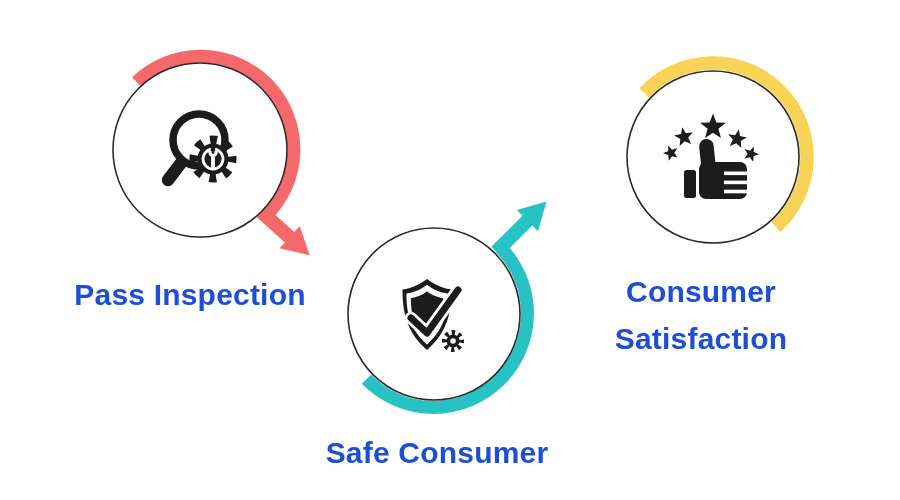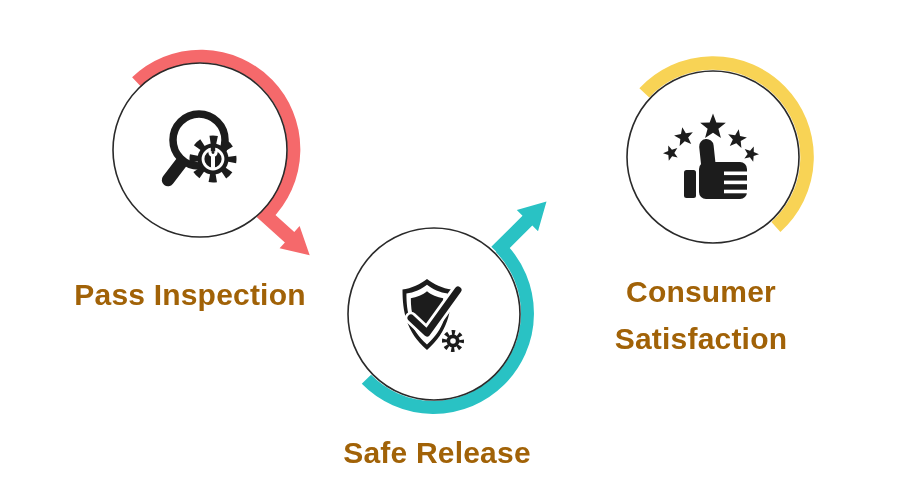"Pass Inspection" .step-label { color: #a16207 -> #1d4ed8 }
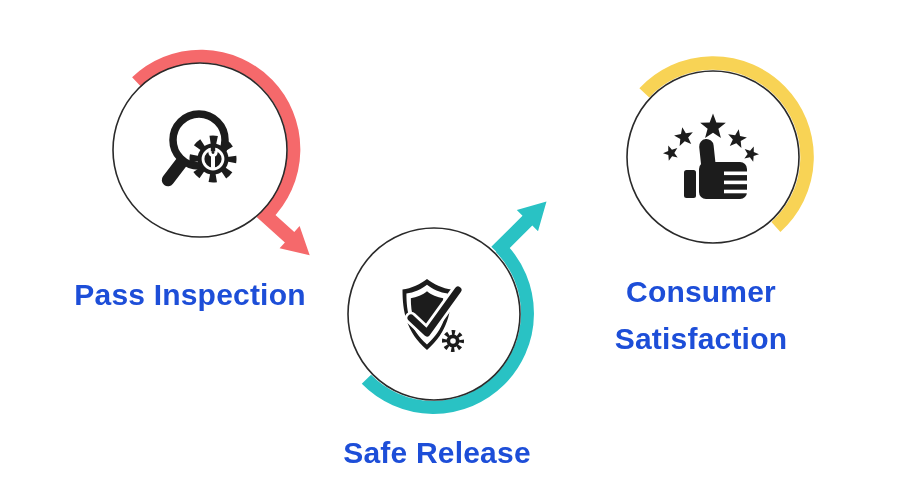"Safe Release" div.step-label { text: Release -> Consumer }
